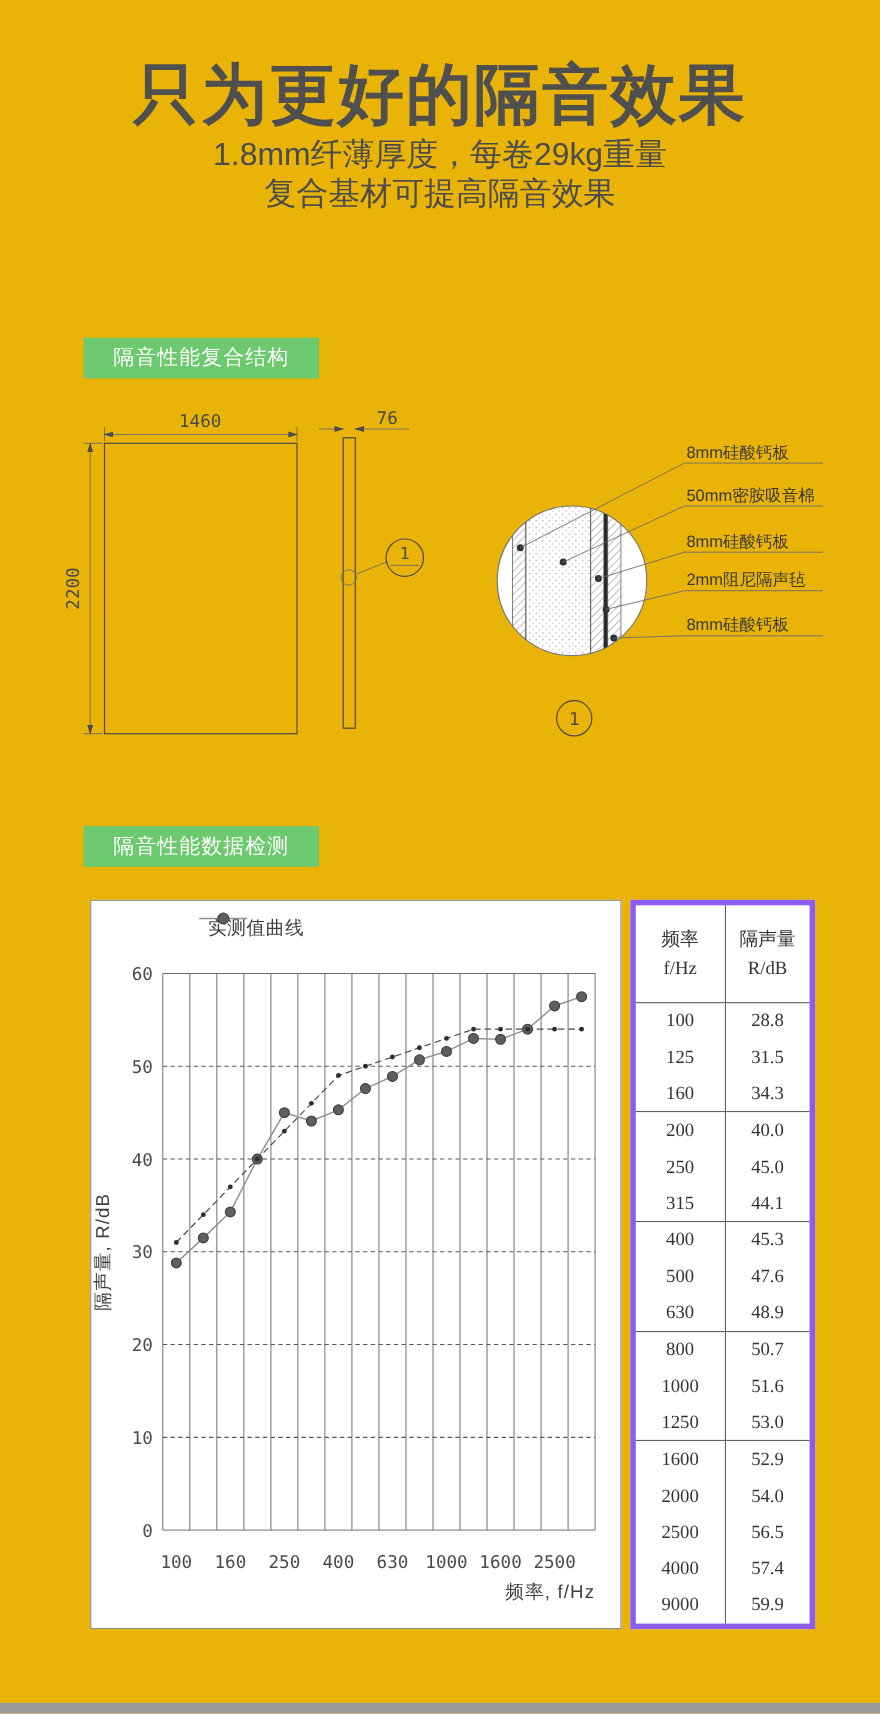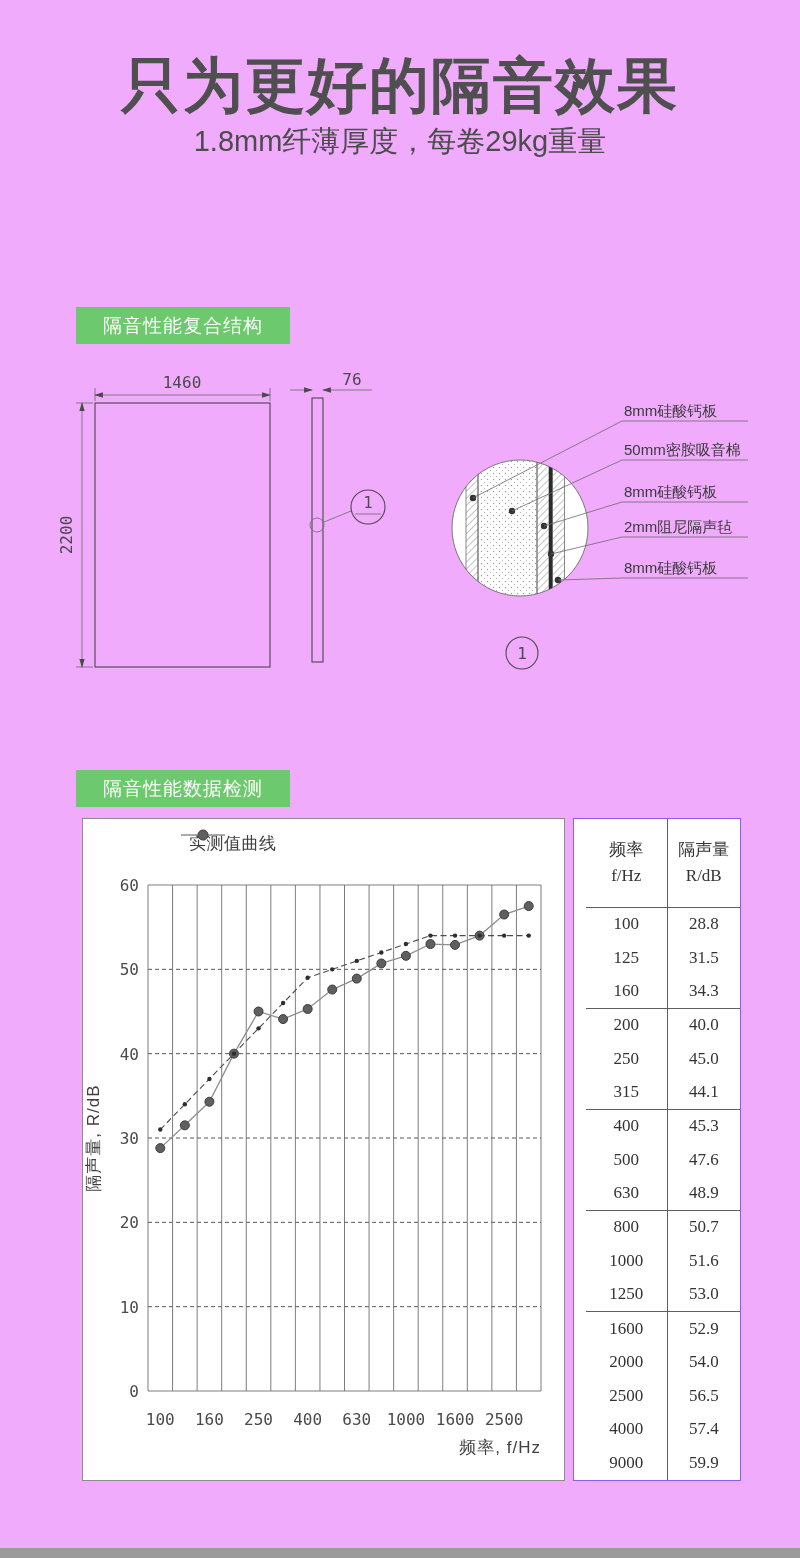"只为更好的隔音效果" .page { background: #f0abfc -> #eab308 }
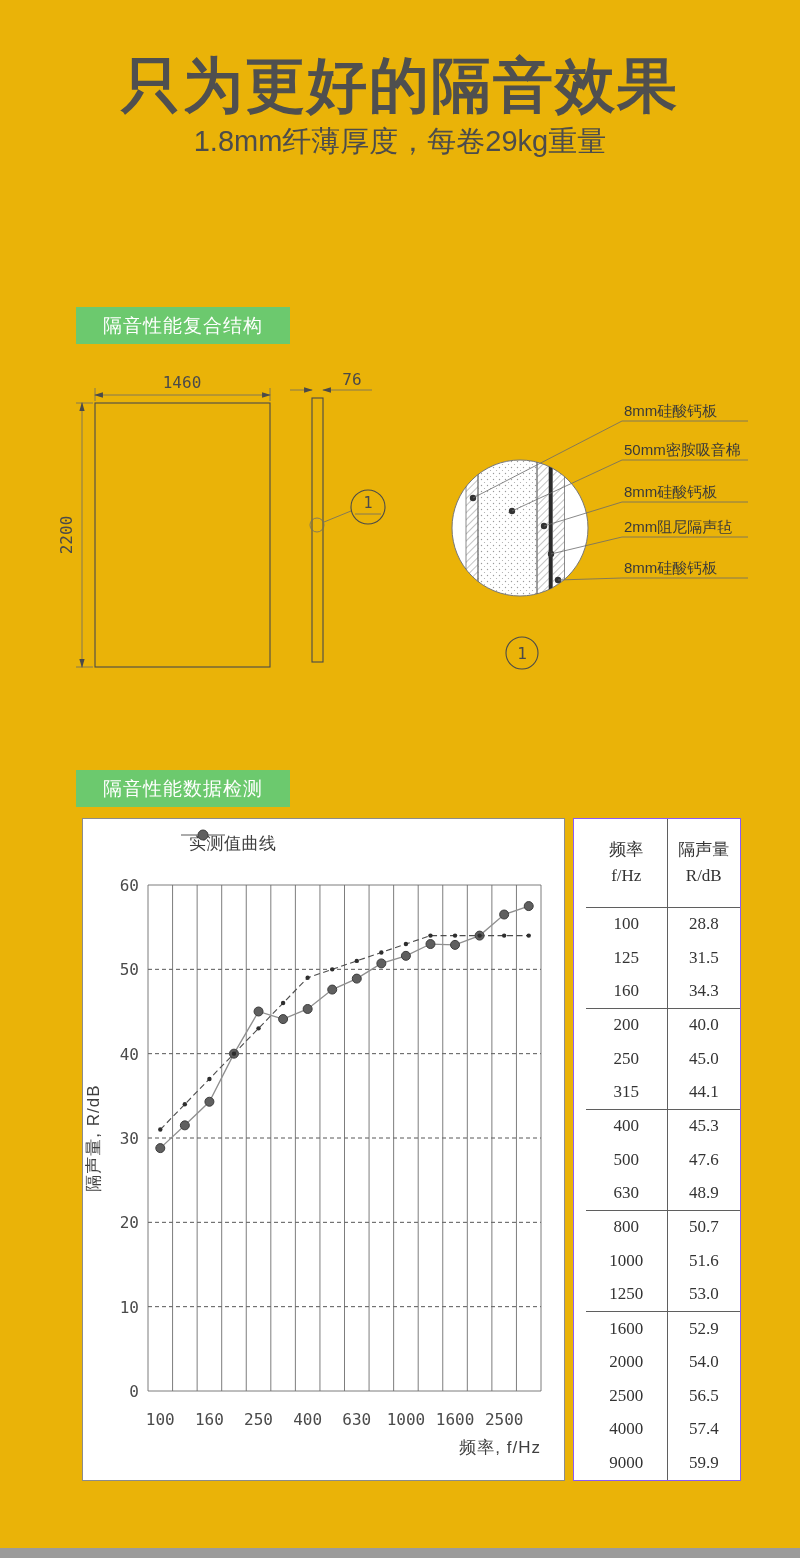"复合基材可提高隔音效果" div.subtitle { html: none -> <div>复合基材可提高隔音效果</div> }
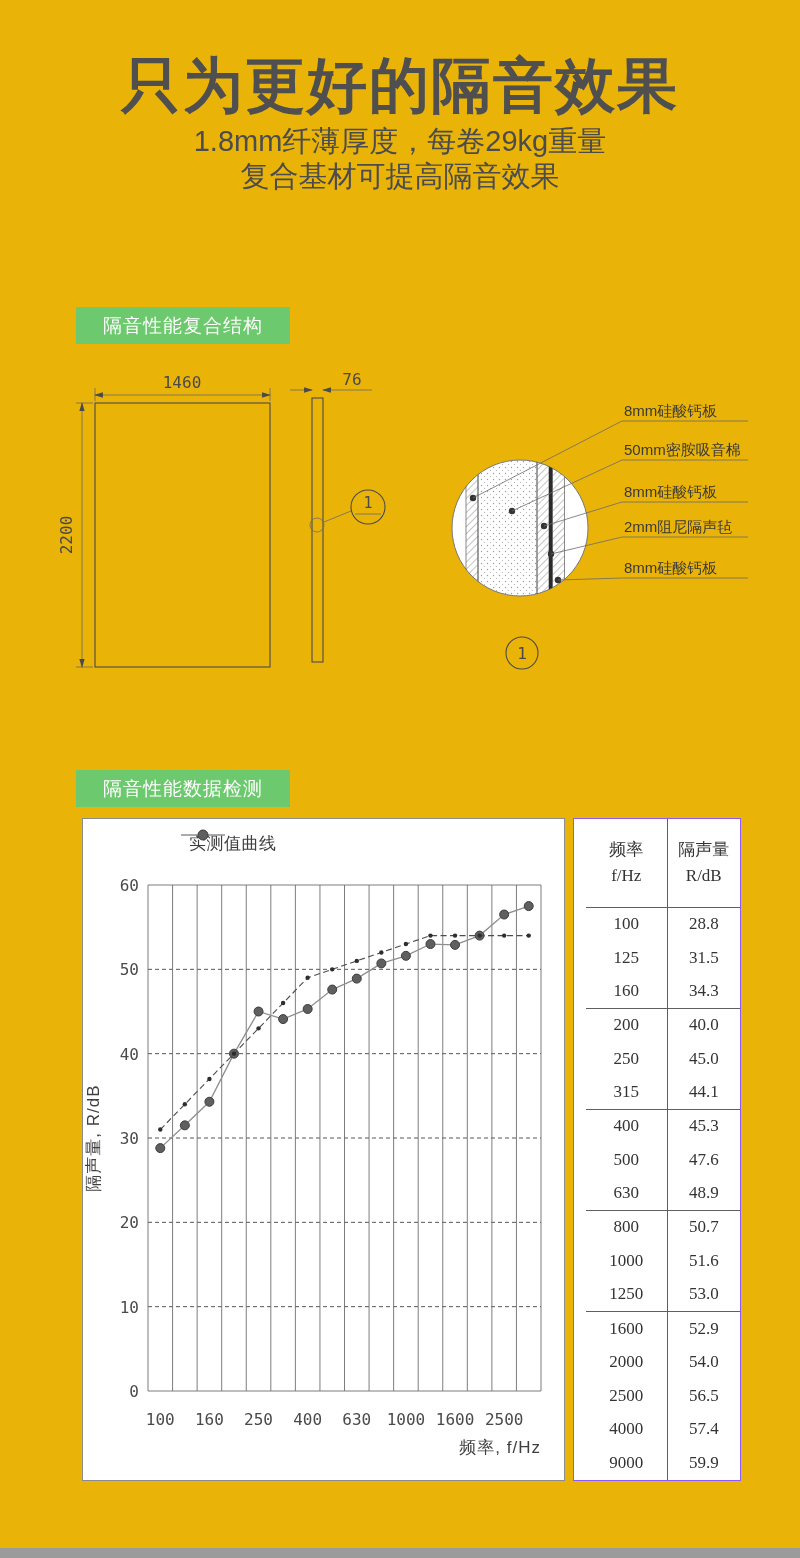"隔音性能数据检测" .label-testing { top: 770px -> 751px }
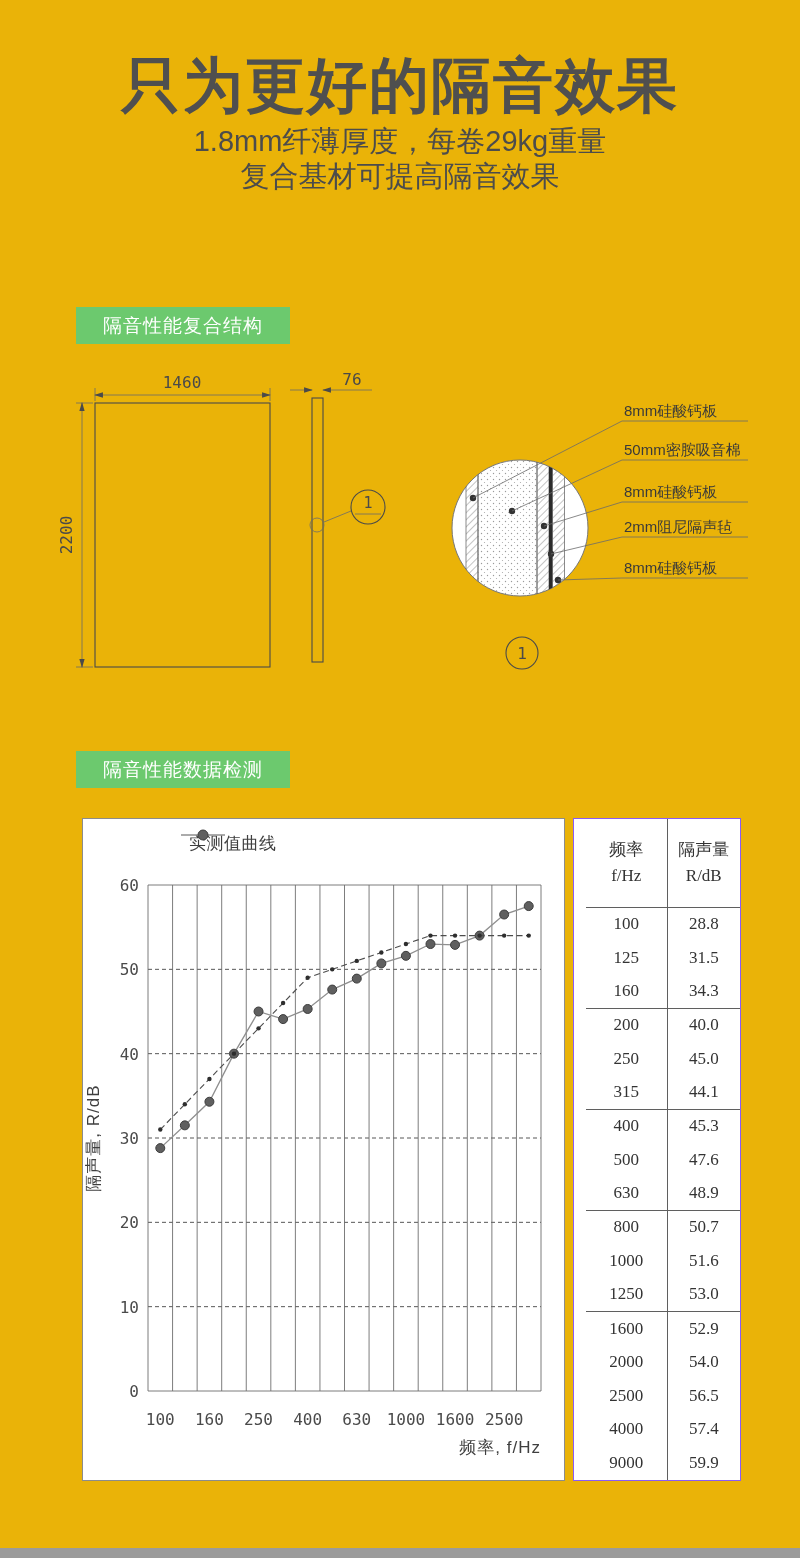"频率" .spl-table-wrap { border: 1px solid #8b5cf6 -> 5px solid #8b5cf6; padding-left: 12px -> none }
